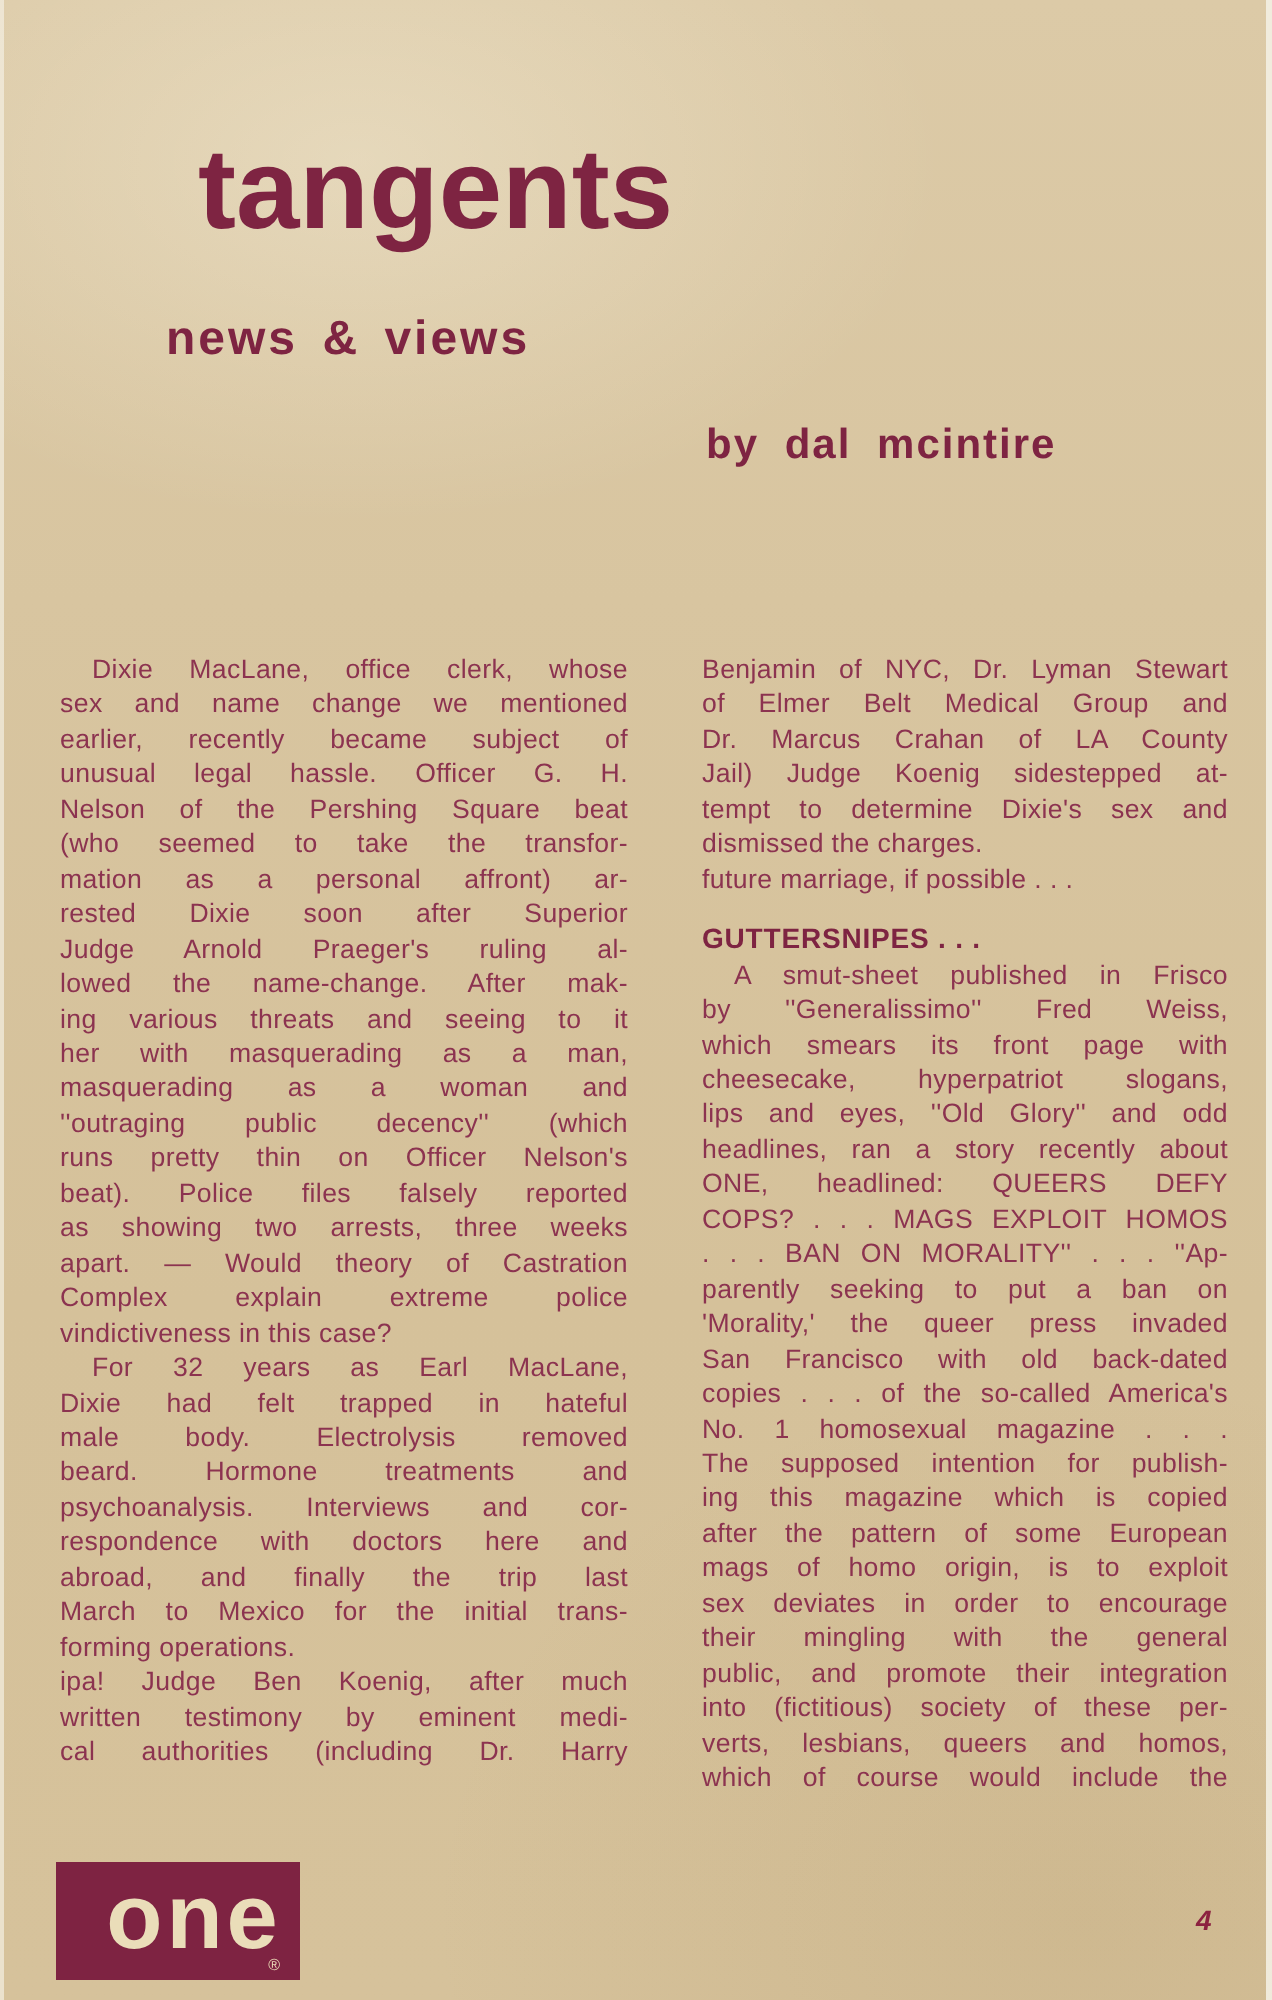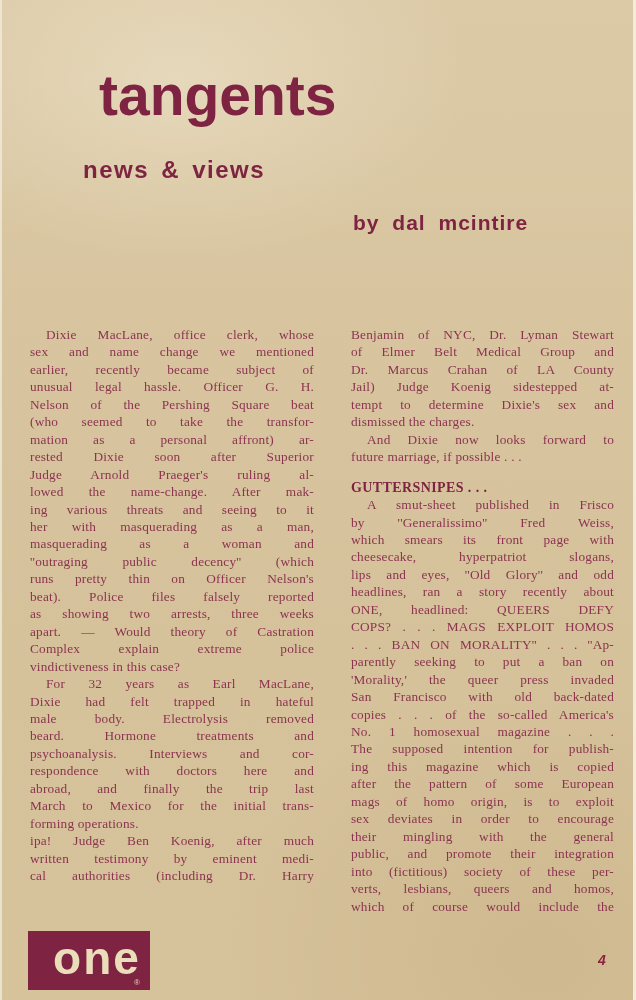"Dixie MacLane, office clerk, whose" .col { font-family: Liberation Serif, serif -> none }
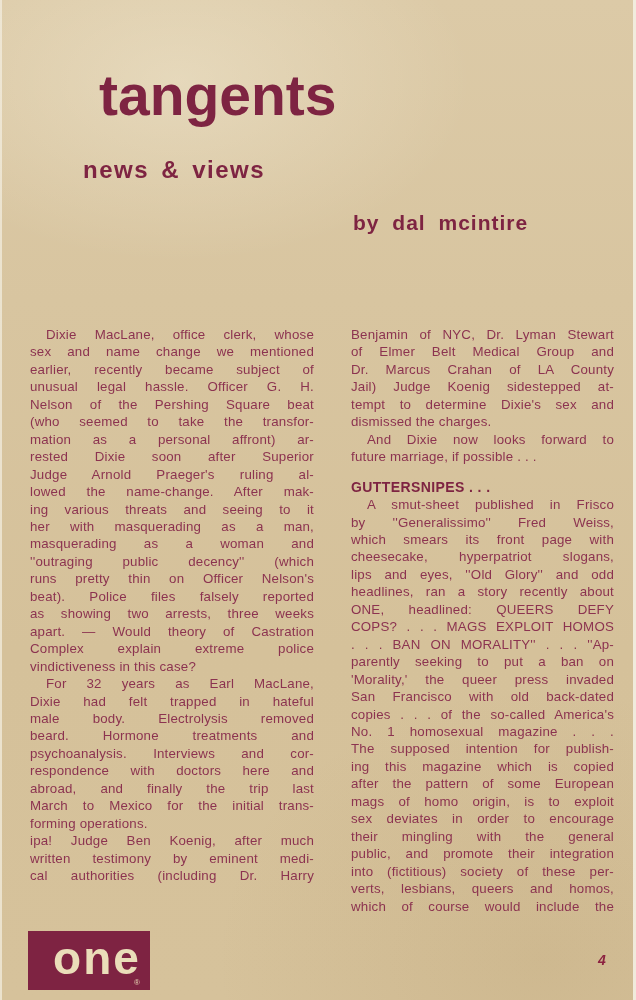"And Dixie now looks forward" div.line { html: <div>And Dixie now looks forward to</div> -> none }
